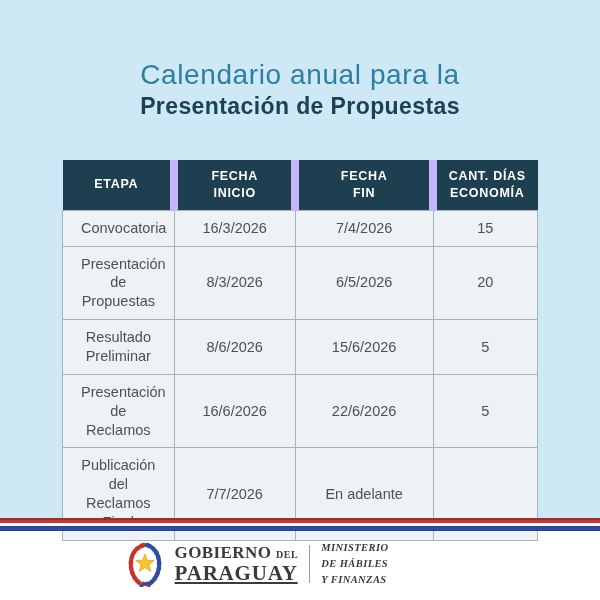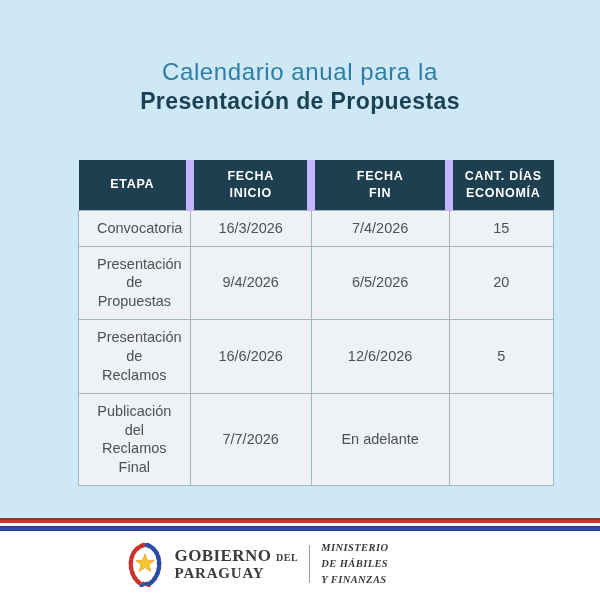"Calendario anual para la" .title-line1 { font-size: 24px -> 28px }
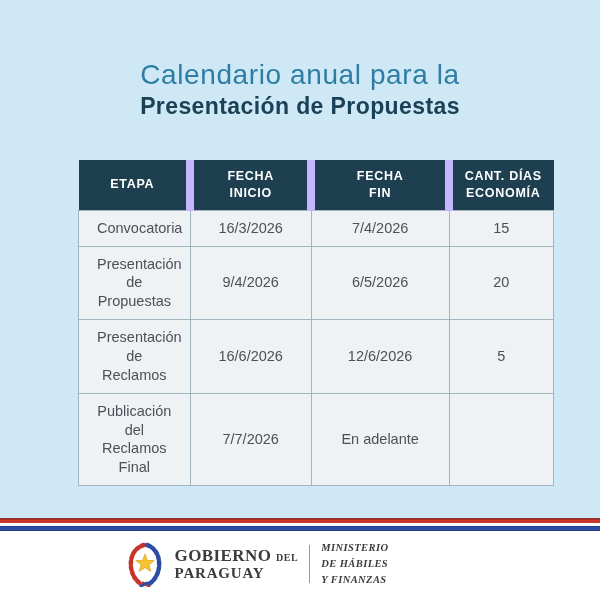"ETAPA" table.calendar { margin-left: 16px -> none }
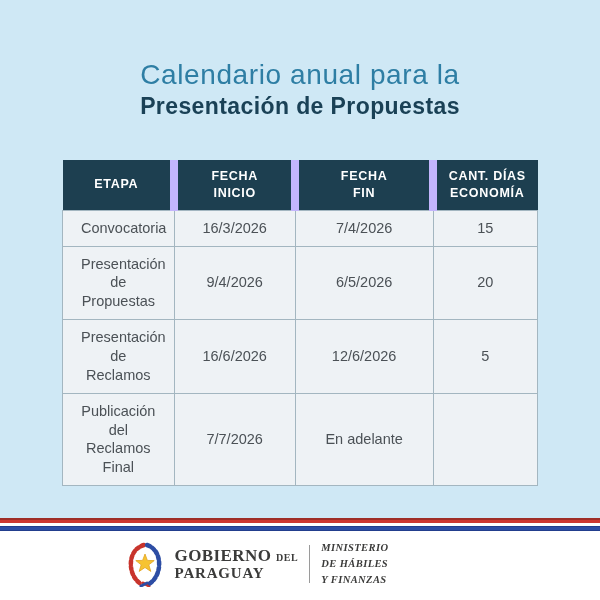"9/4/2026" td { text: 9/4/2026 -> 8/3/2026 }
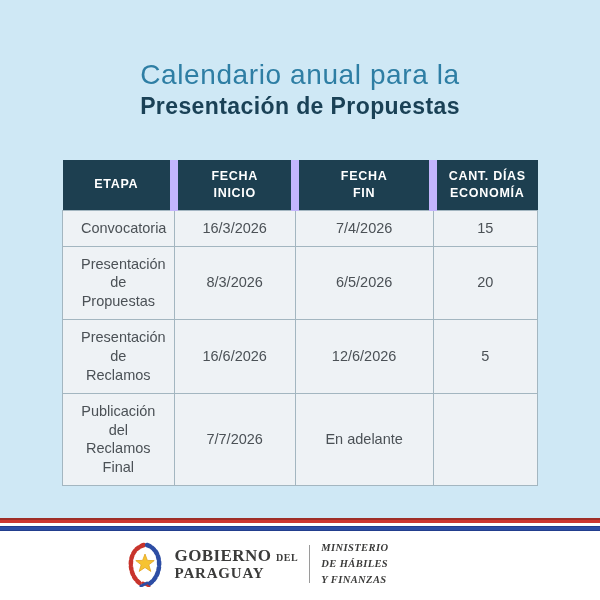"Resultado" tr { html: none -> <tr> <td>Resultado Preliminar</td> <td>8/6/2026</td> <td>15/6/2026</td> <td>5</td> </tr> }
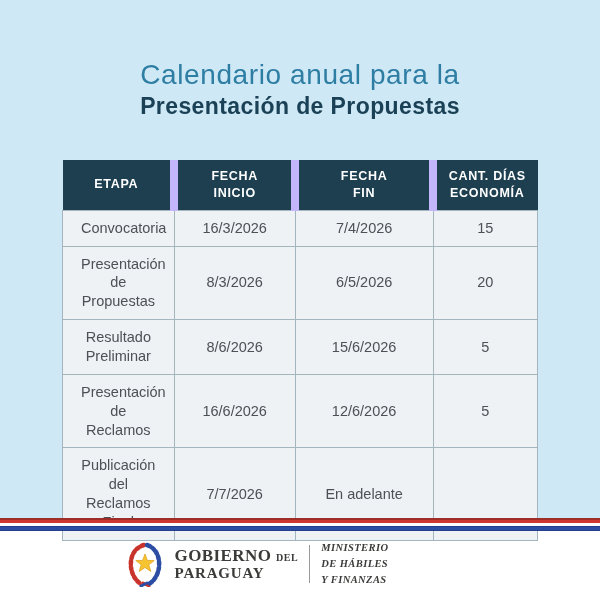"12/6/2026" td { text: 12/6/2026 -> 22/6/2026 }
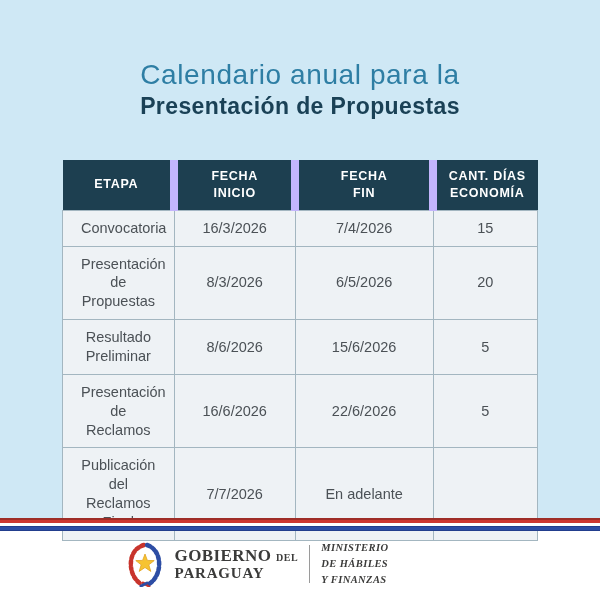"PARAGUAY" .gov-line2 { font-size: 15px -> 21px; text-decoration: none -> underline }
